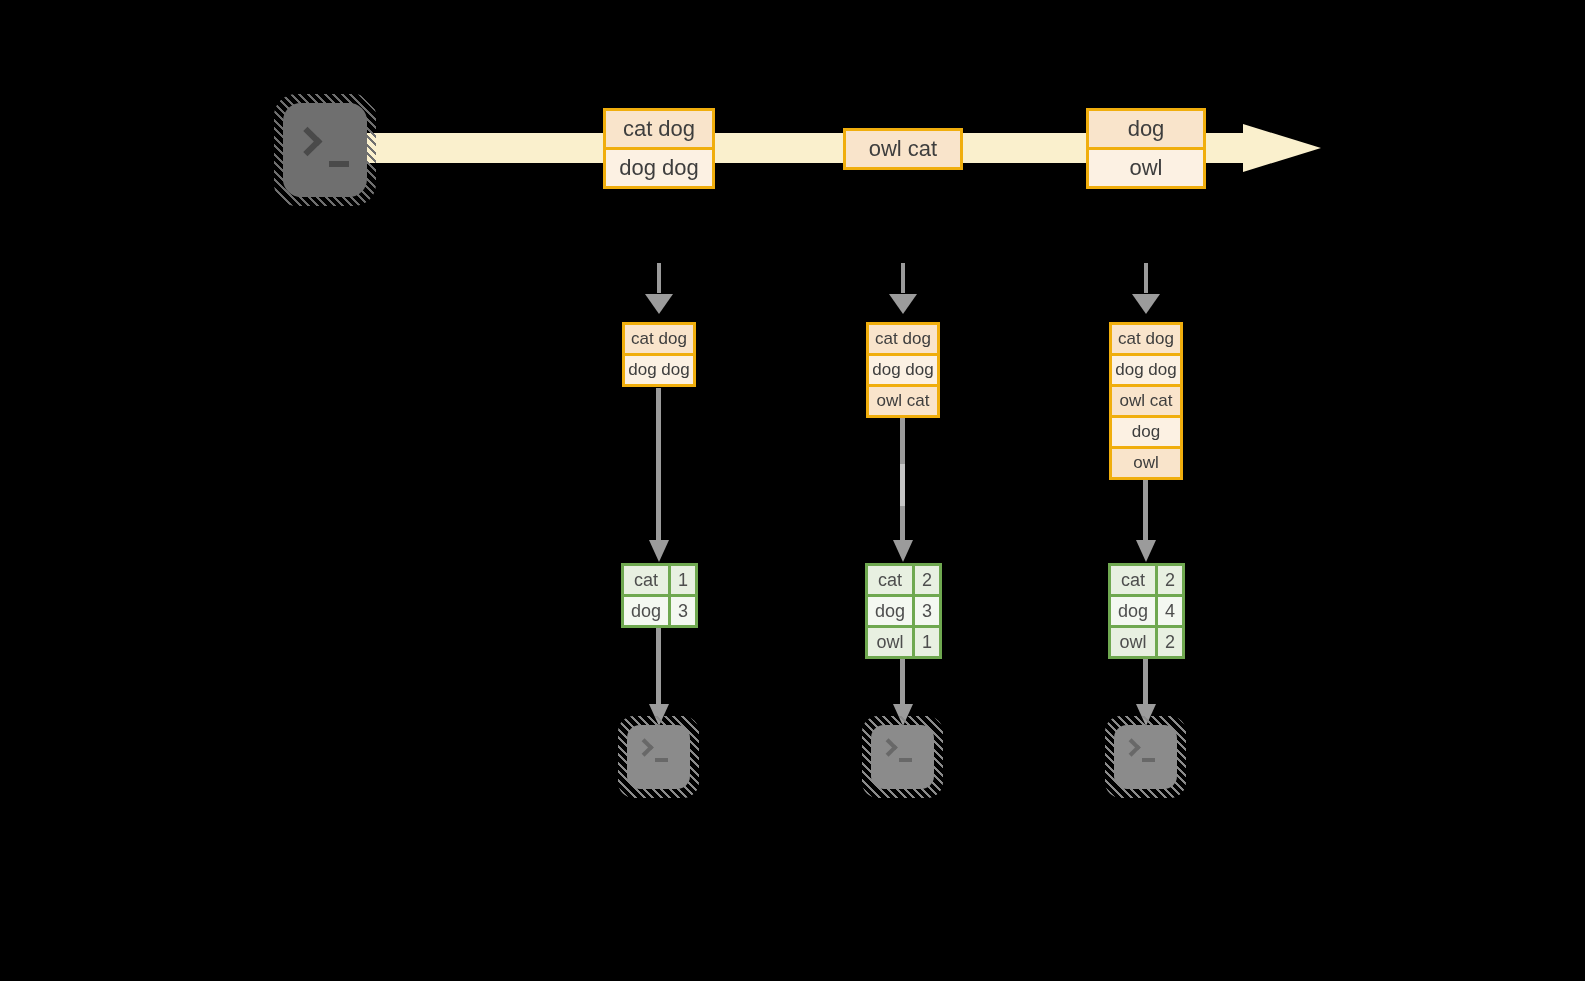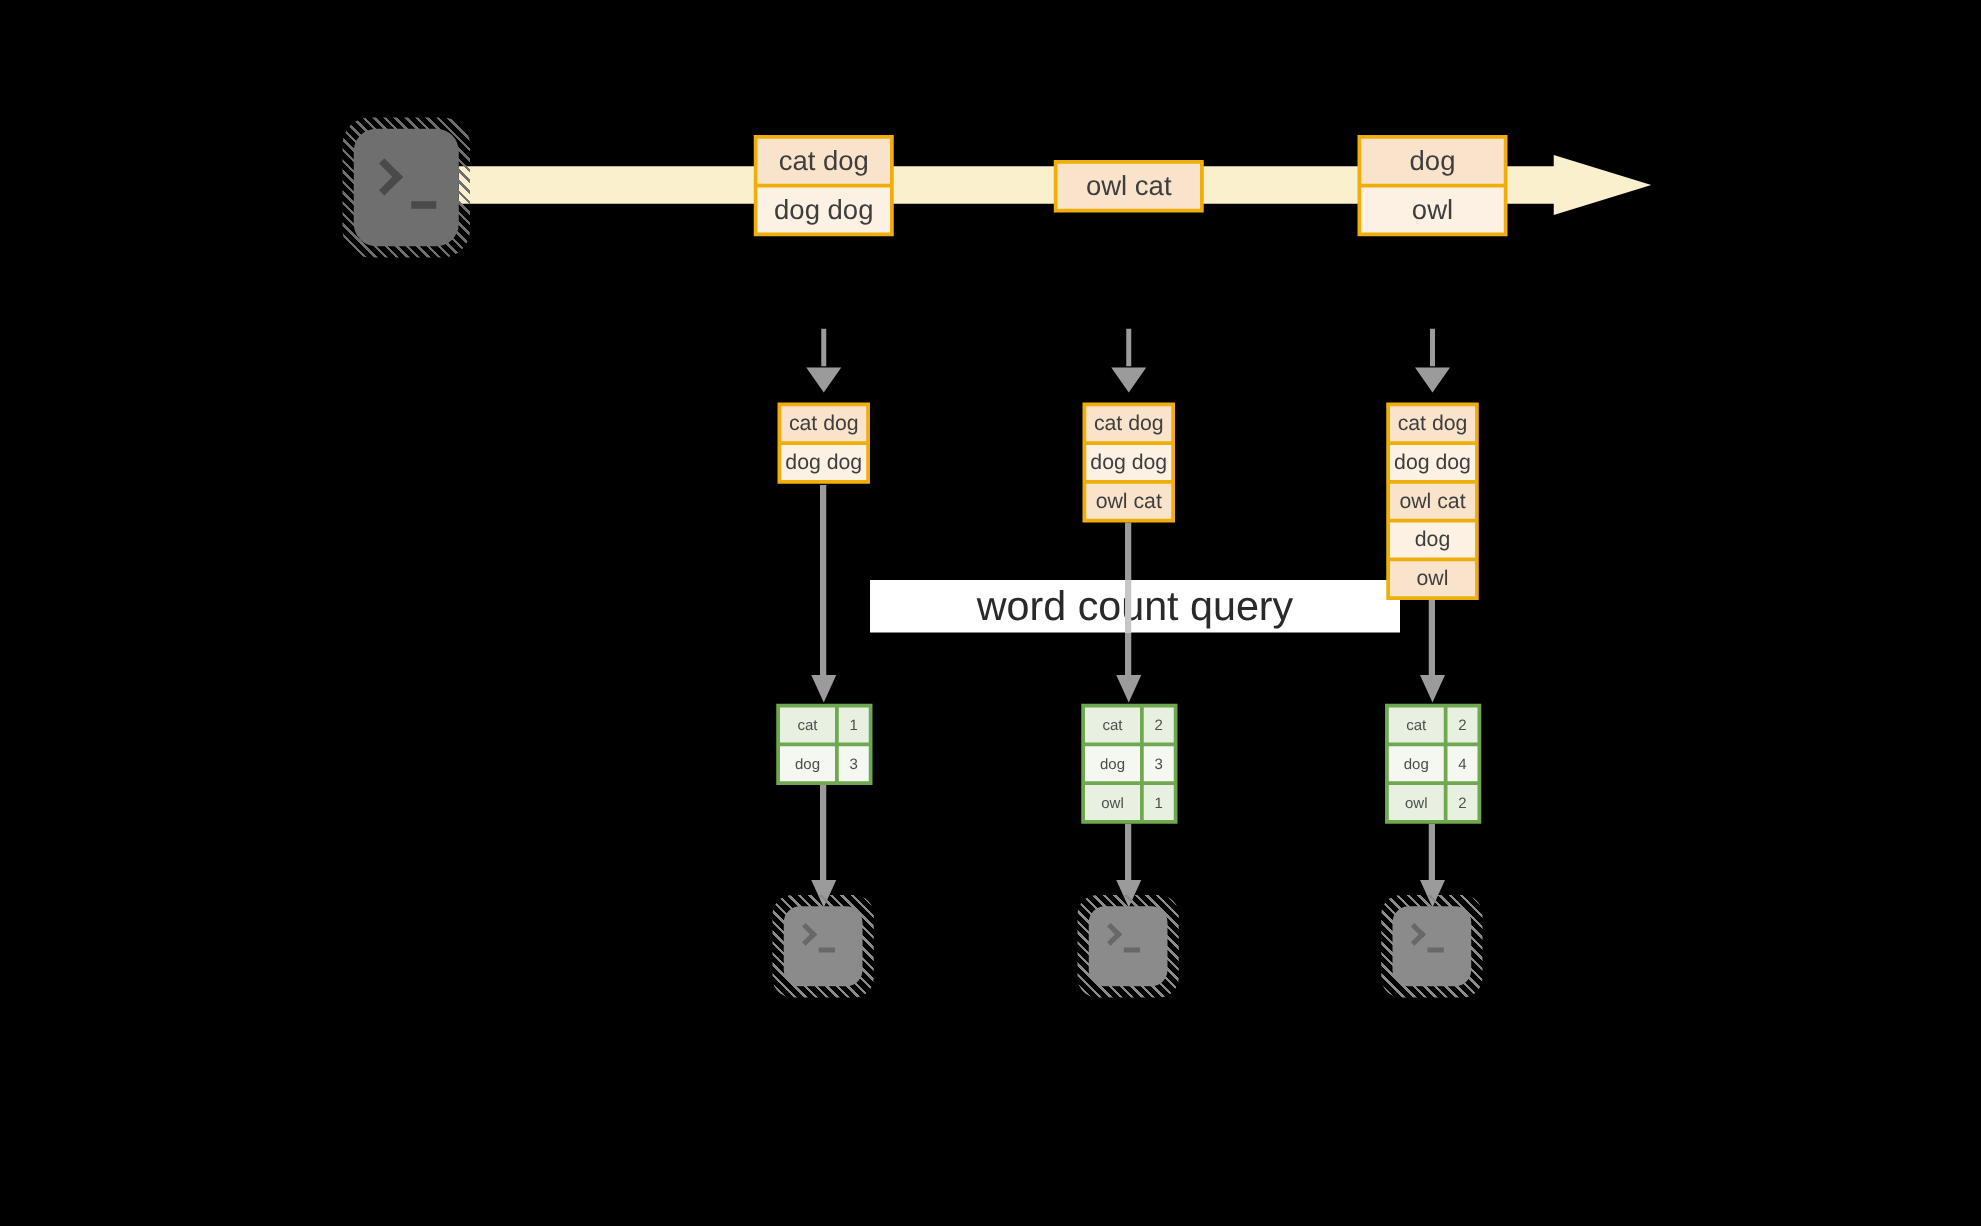"word count query" div.qlabel { html: <div>word count query</div> -> none }
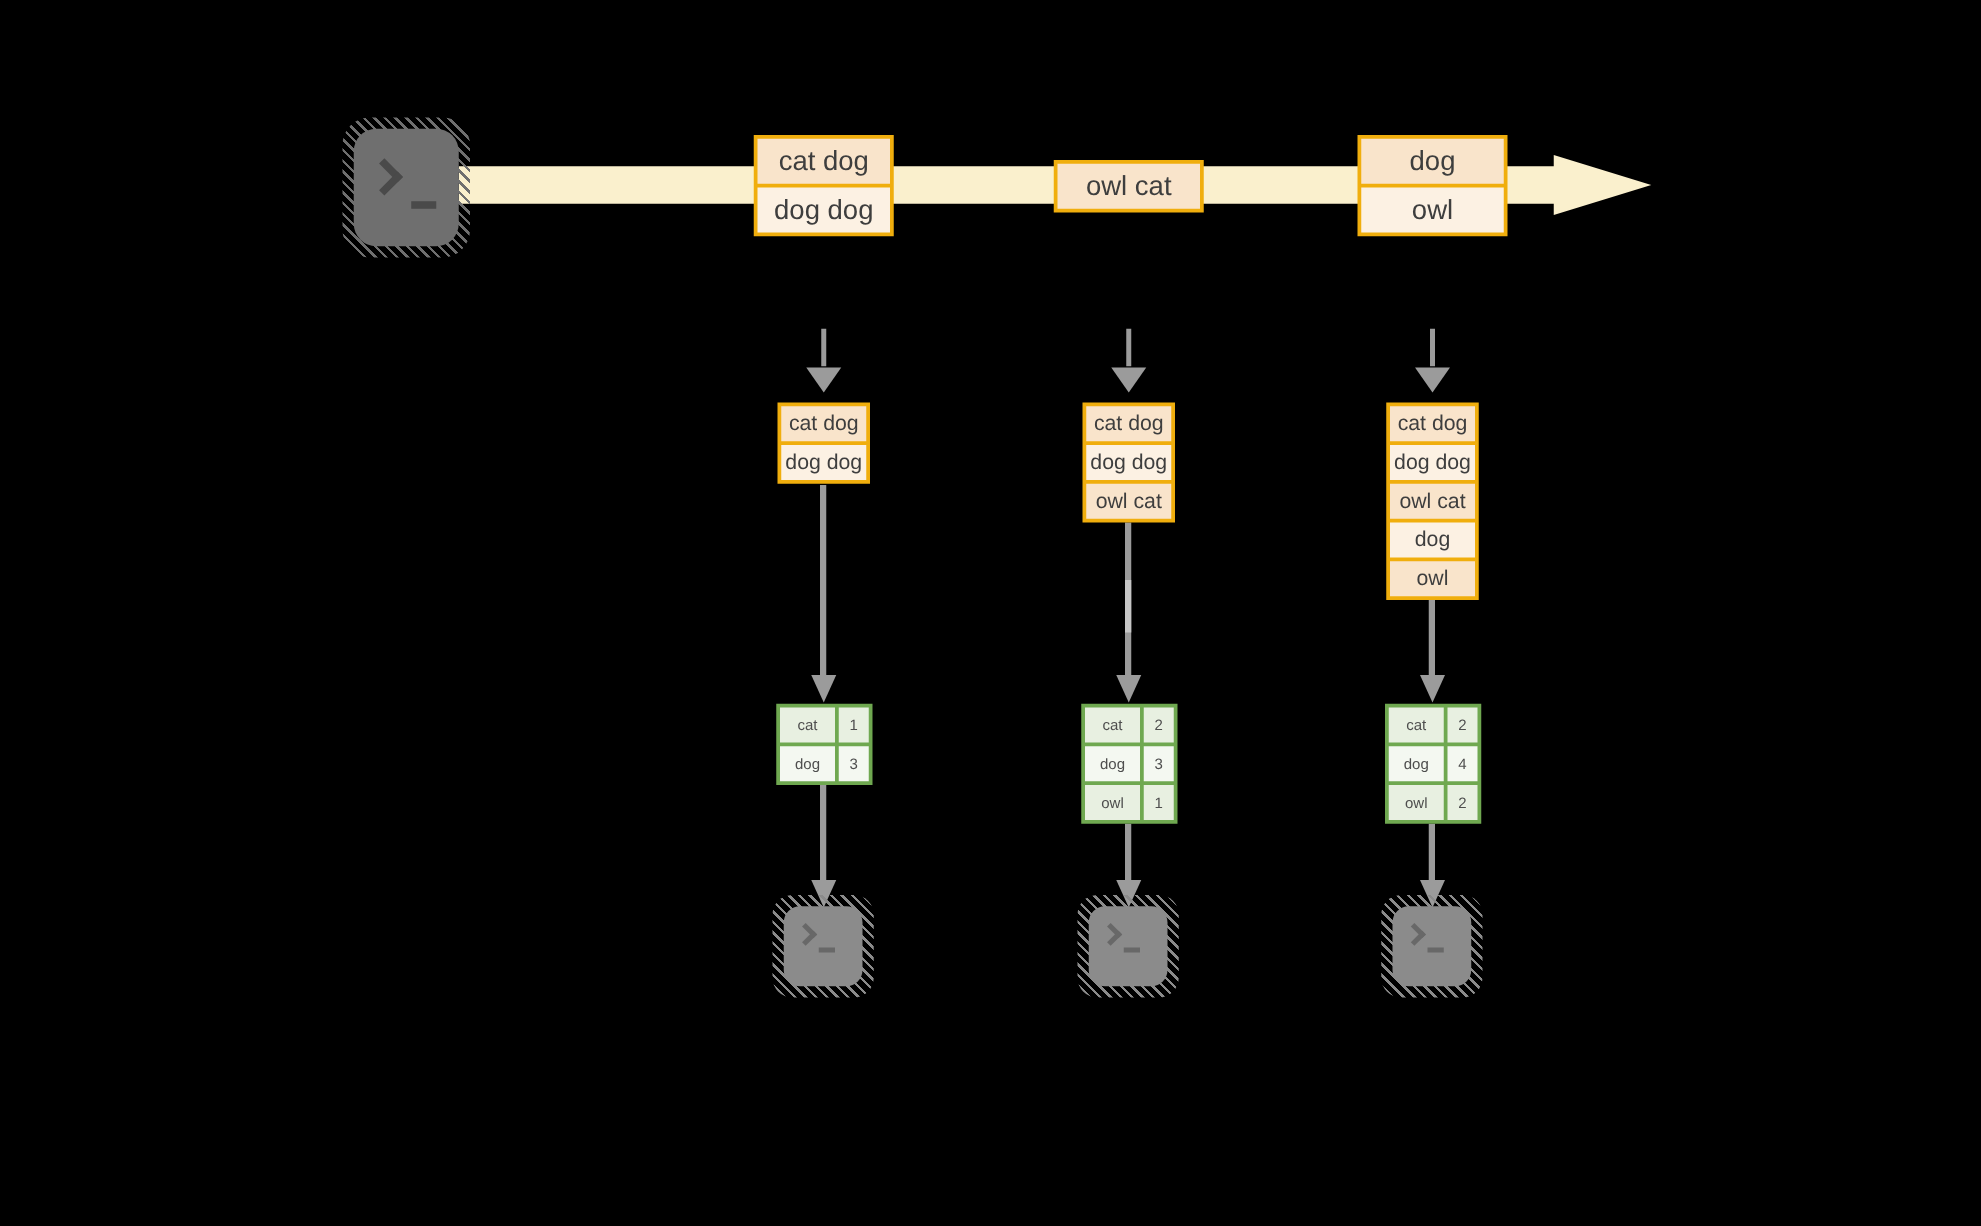"cat" .gcell { font-size: 12px -> 18px }
